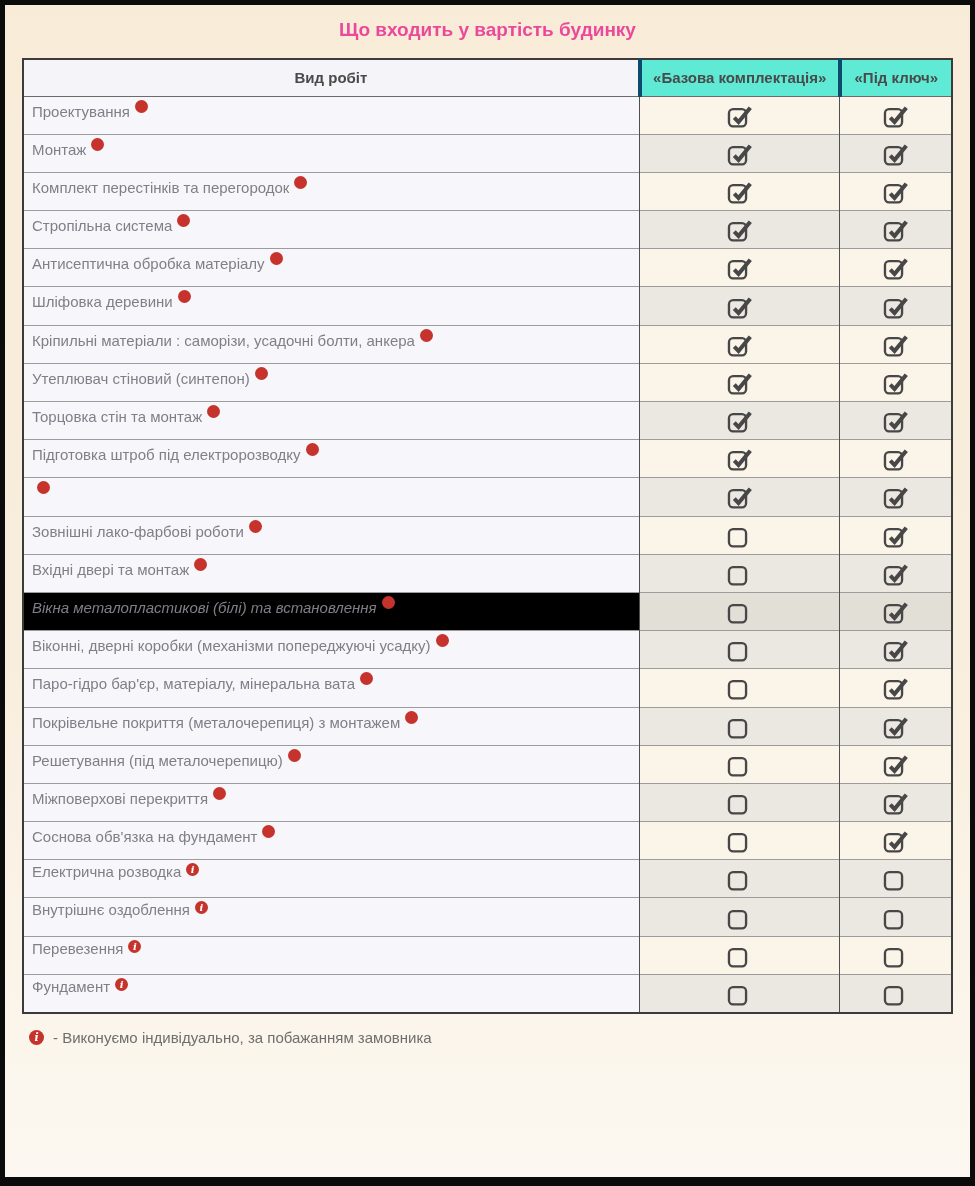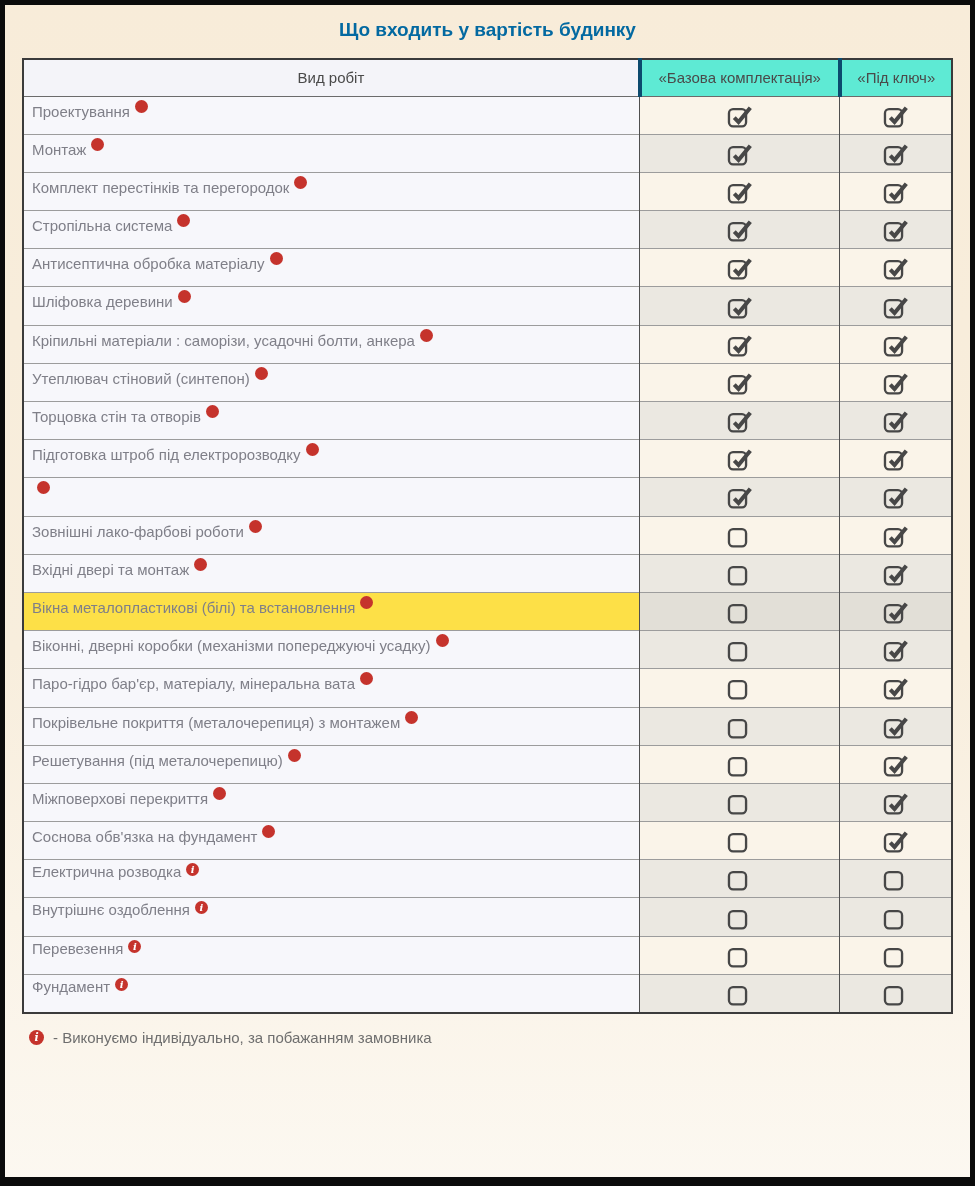"Що входить у вартість будинку" .title { color: #0369a1 -> #ec4899 }
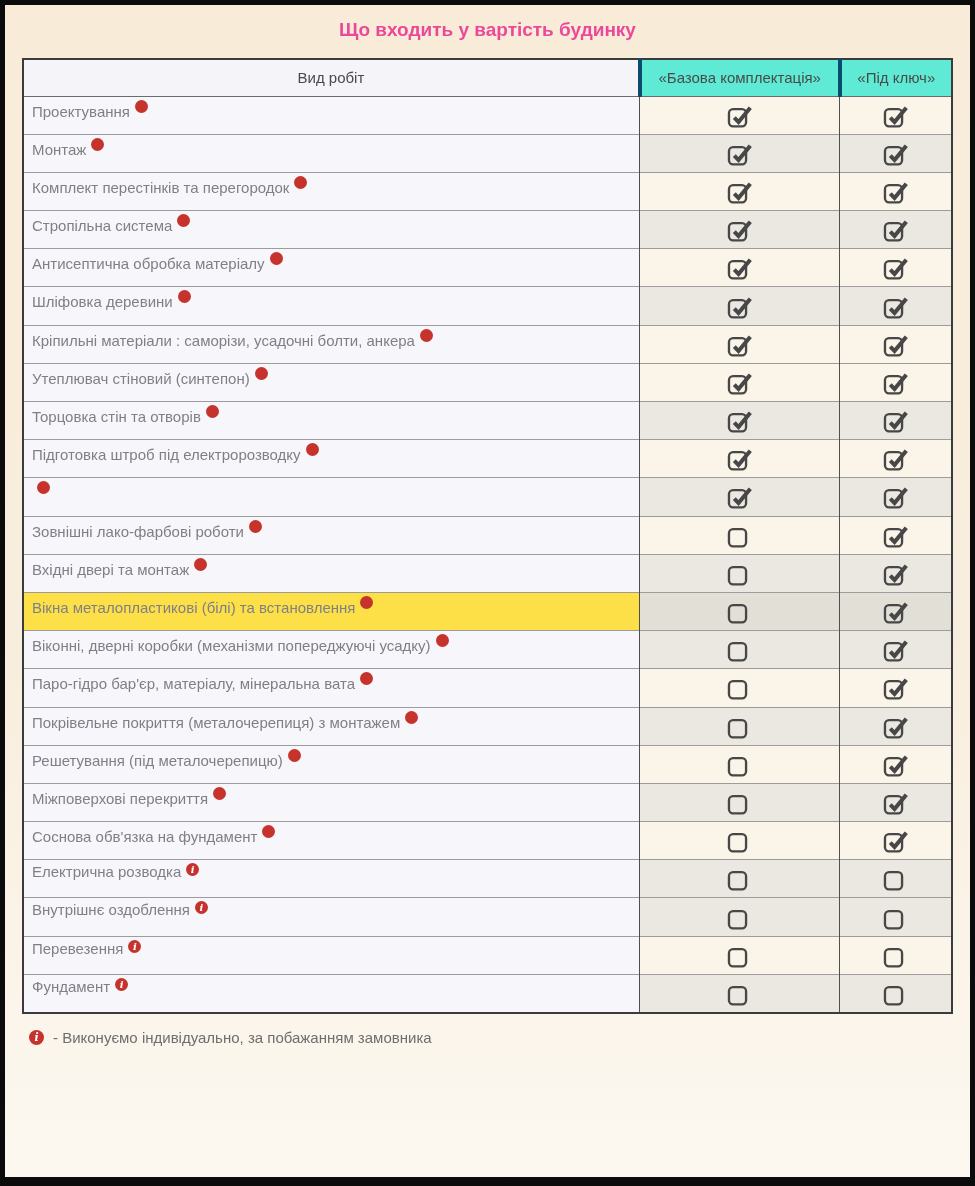"Вид робіт" thead th { font-weight: 400 -> 700 }
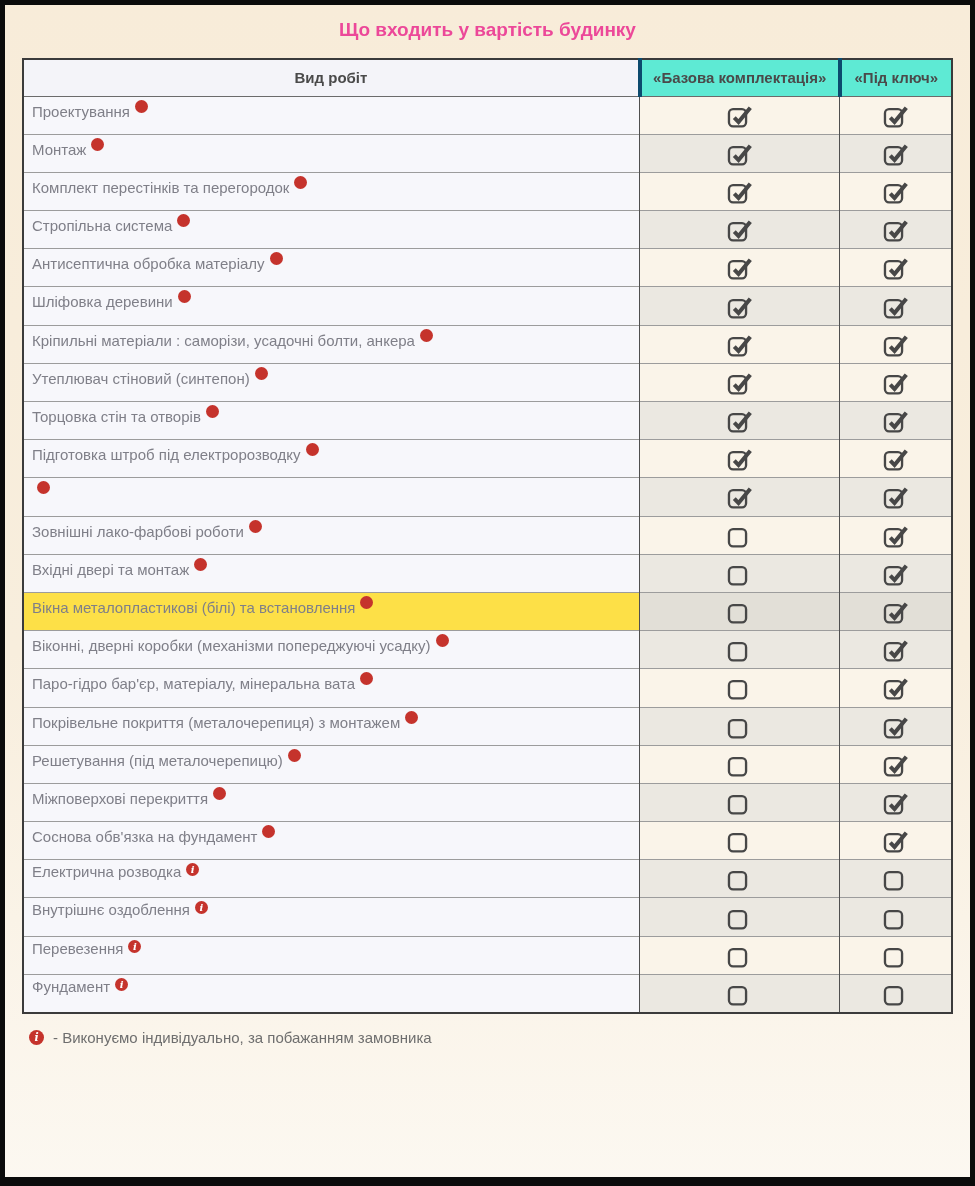"Торцовка стін та отворів" span { text: отворів -> монтаж }
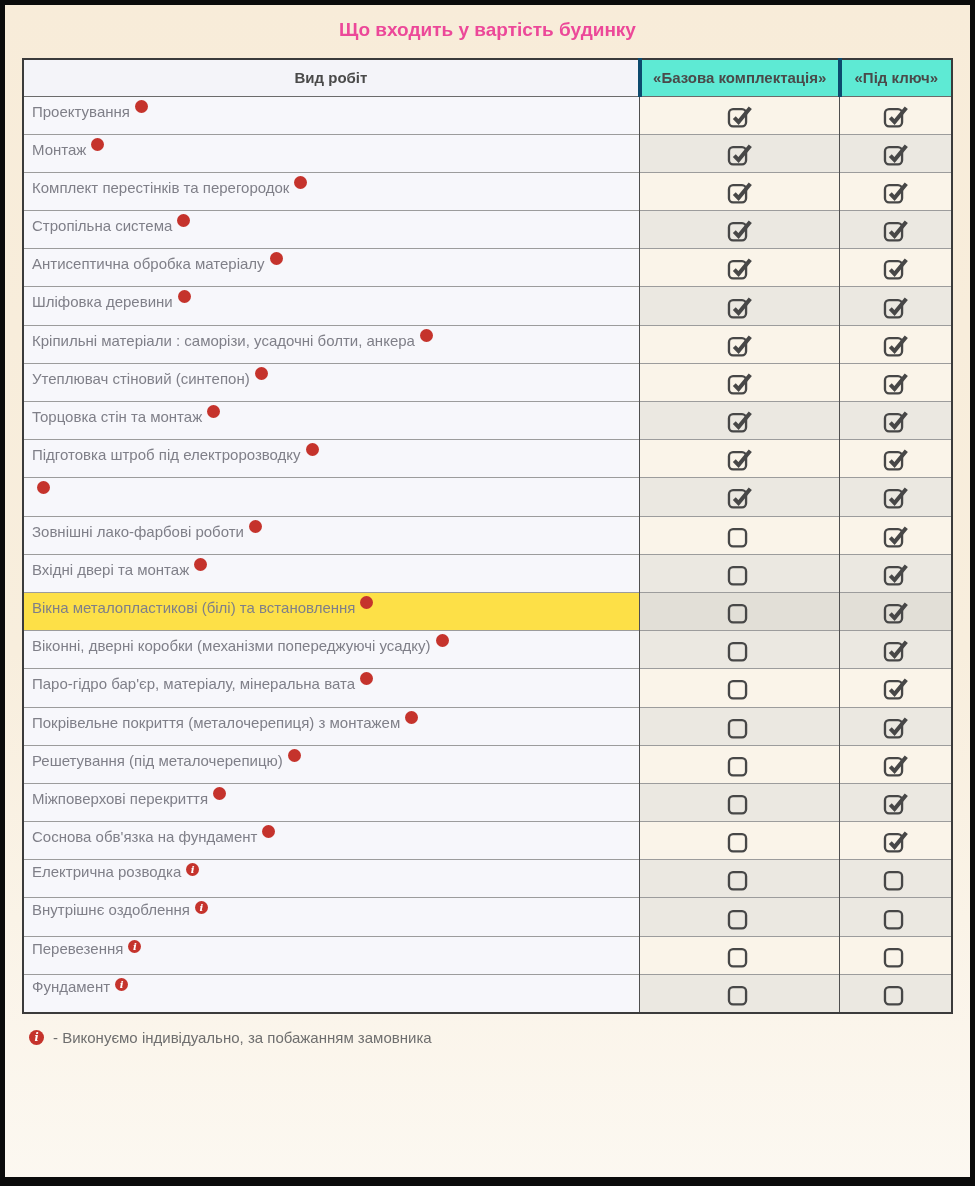"Вікна металопластикові (білі) та" tr.highlighted td.work { background: #fde047 -> #000000; font-style: none -> italic }
